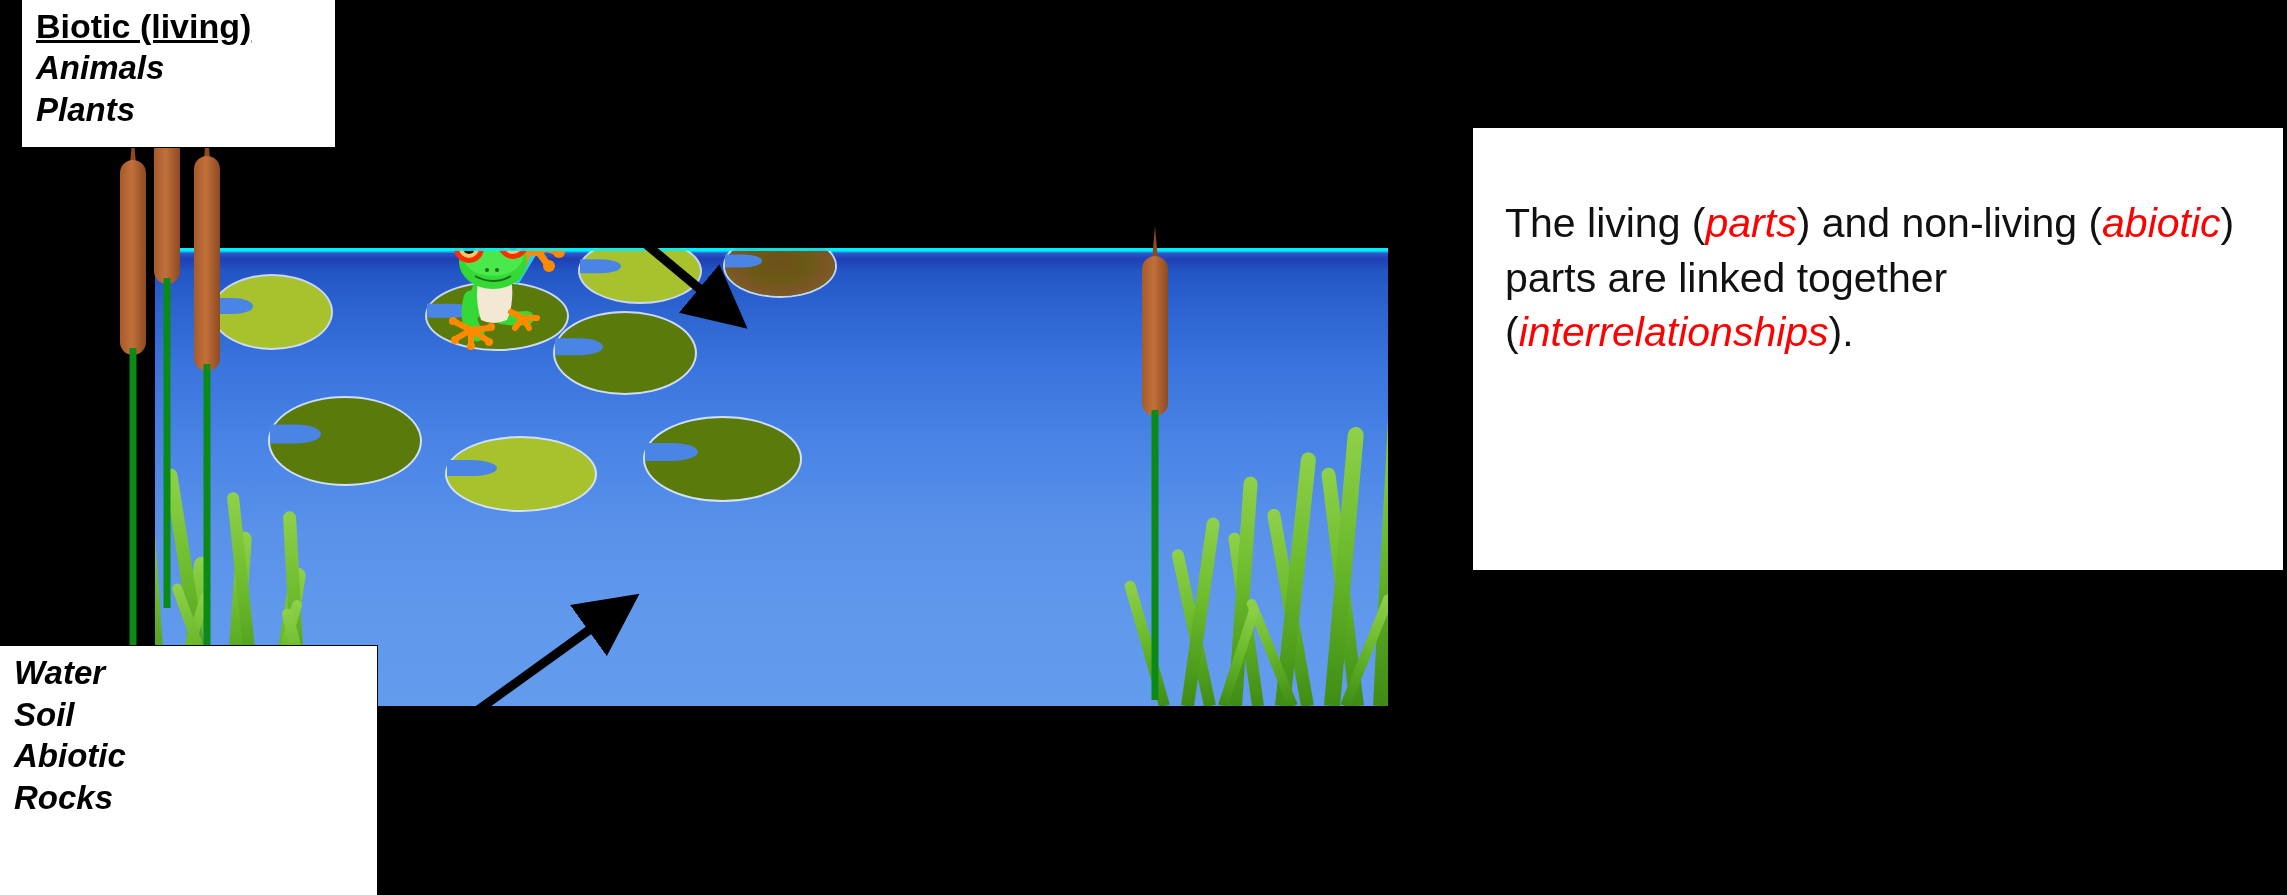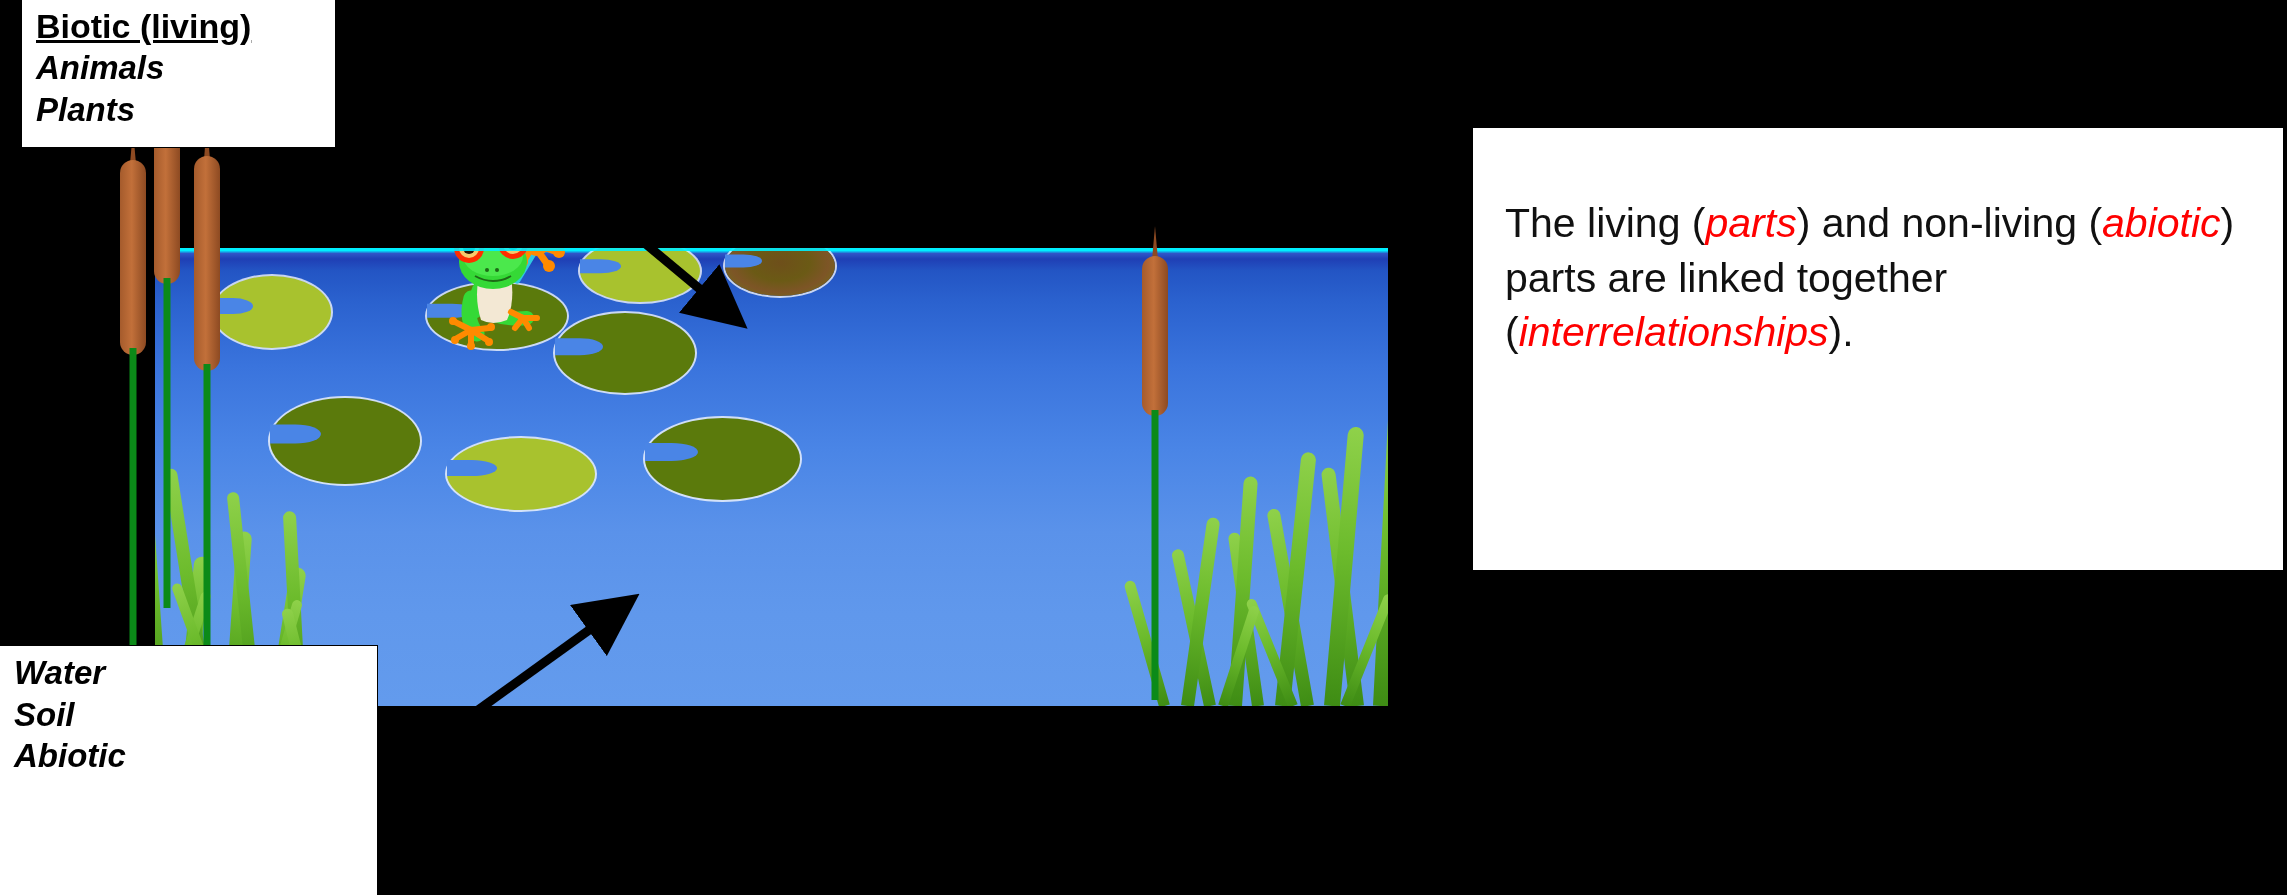"Rocks" div.itm { html: none -> <div>Rocks</div> }
